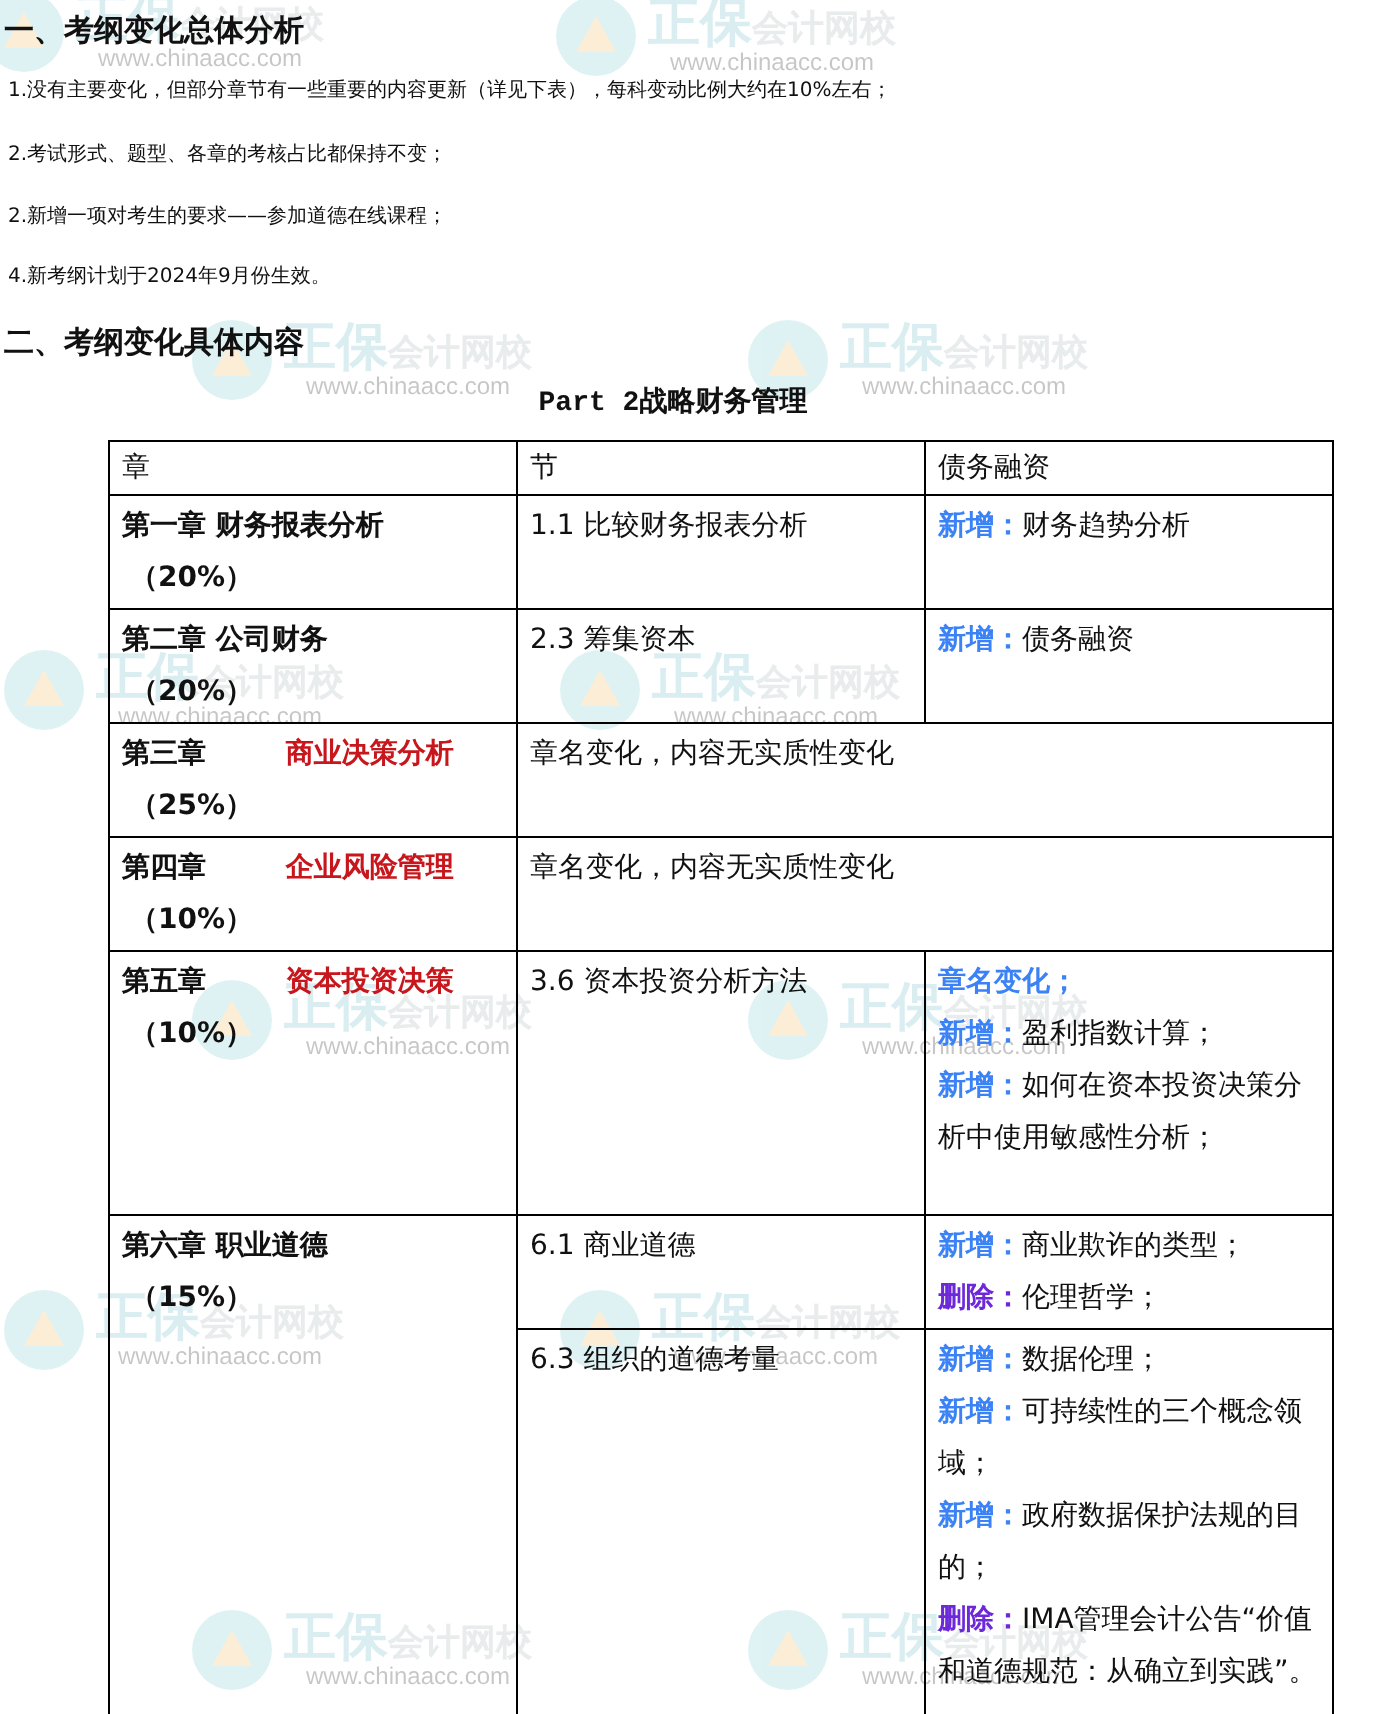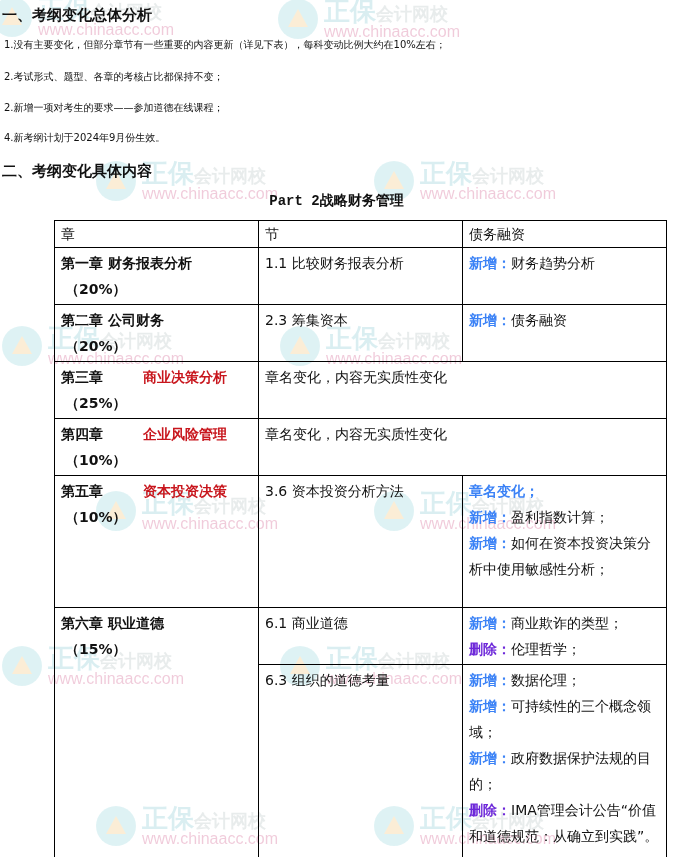"www.chinaacc.com" .wm-url { color: #be185d -> #000000; font-size: 16px -> 12px }
